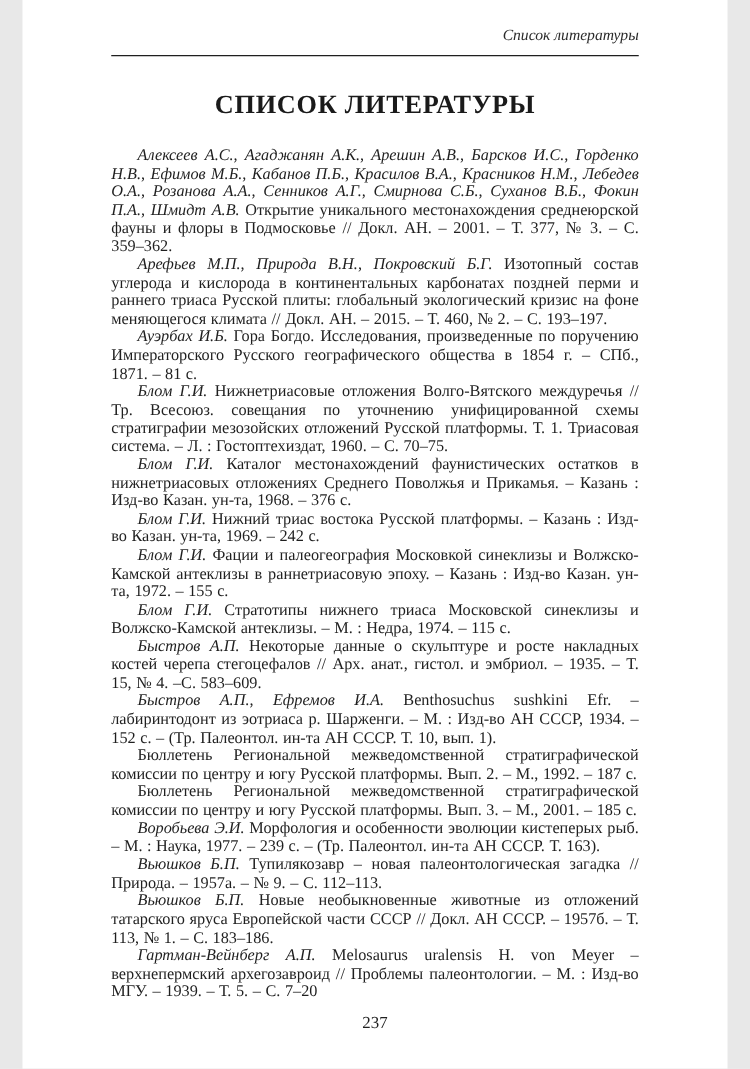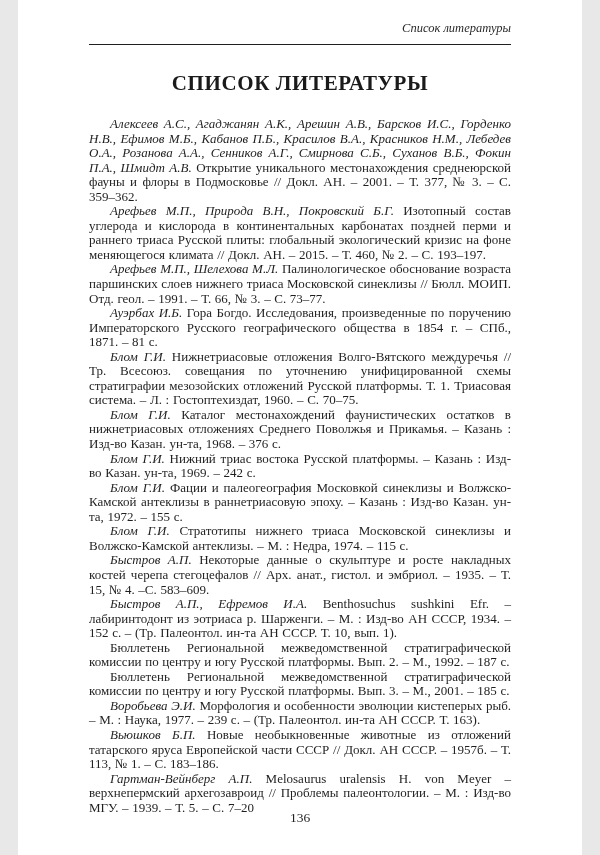"Арефьев М.П., Шелехова М.Л." p.entry { html: <p><em>Арефьев М.П., Шелехова М.Л. </em><span>Палинологическое обоснование возраста паршинских слоев нижнего триаса Московской синеклизы // Бюлл. МОИП. Отд. геол. – 1991. – Т. 66, № 3. – С. 73–77.</span></p> -> none }
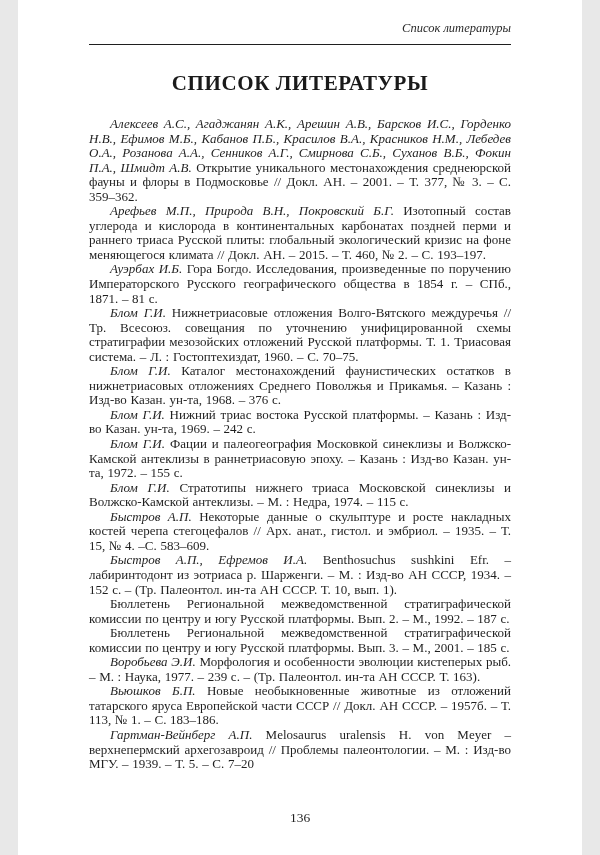"Вьюшков Б.П. Тупилякозавр – новая" p.entry { html: none -> <p><em>Вьюшков Б.П. </em><span>Тупилякозавр – новая палеонтологическая загадка // Природа. – 1957а. – № 9. – С. 112–113.</span></p> }
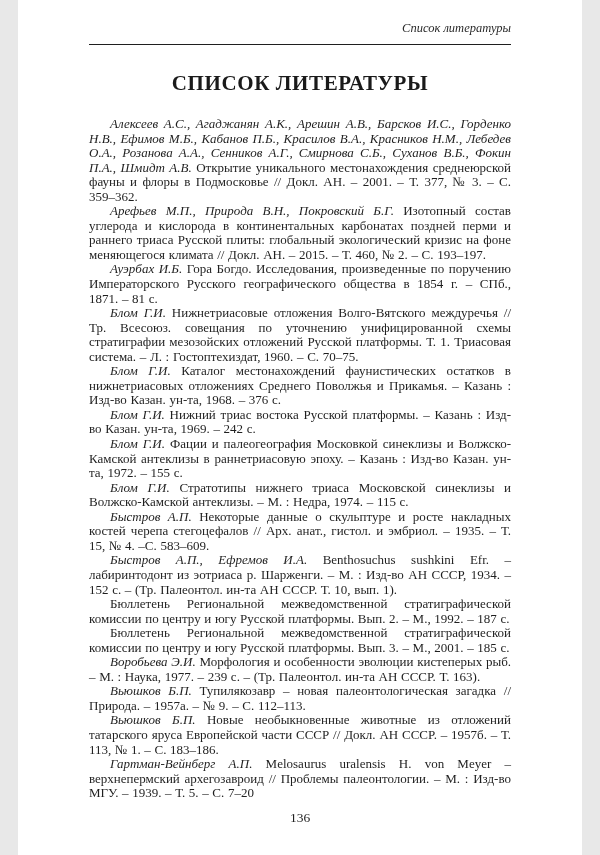"136" div.page-number { text: 136 -> 237 }
